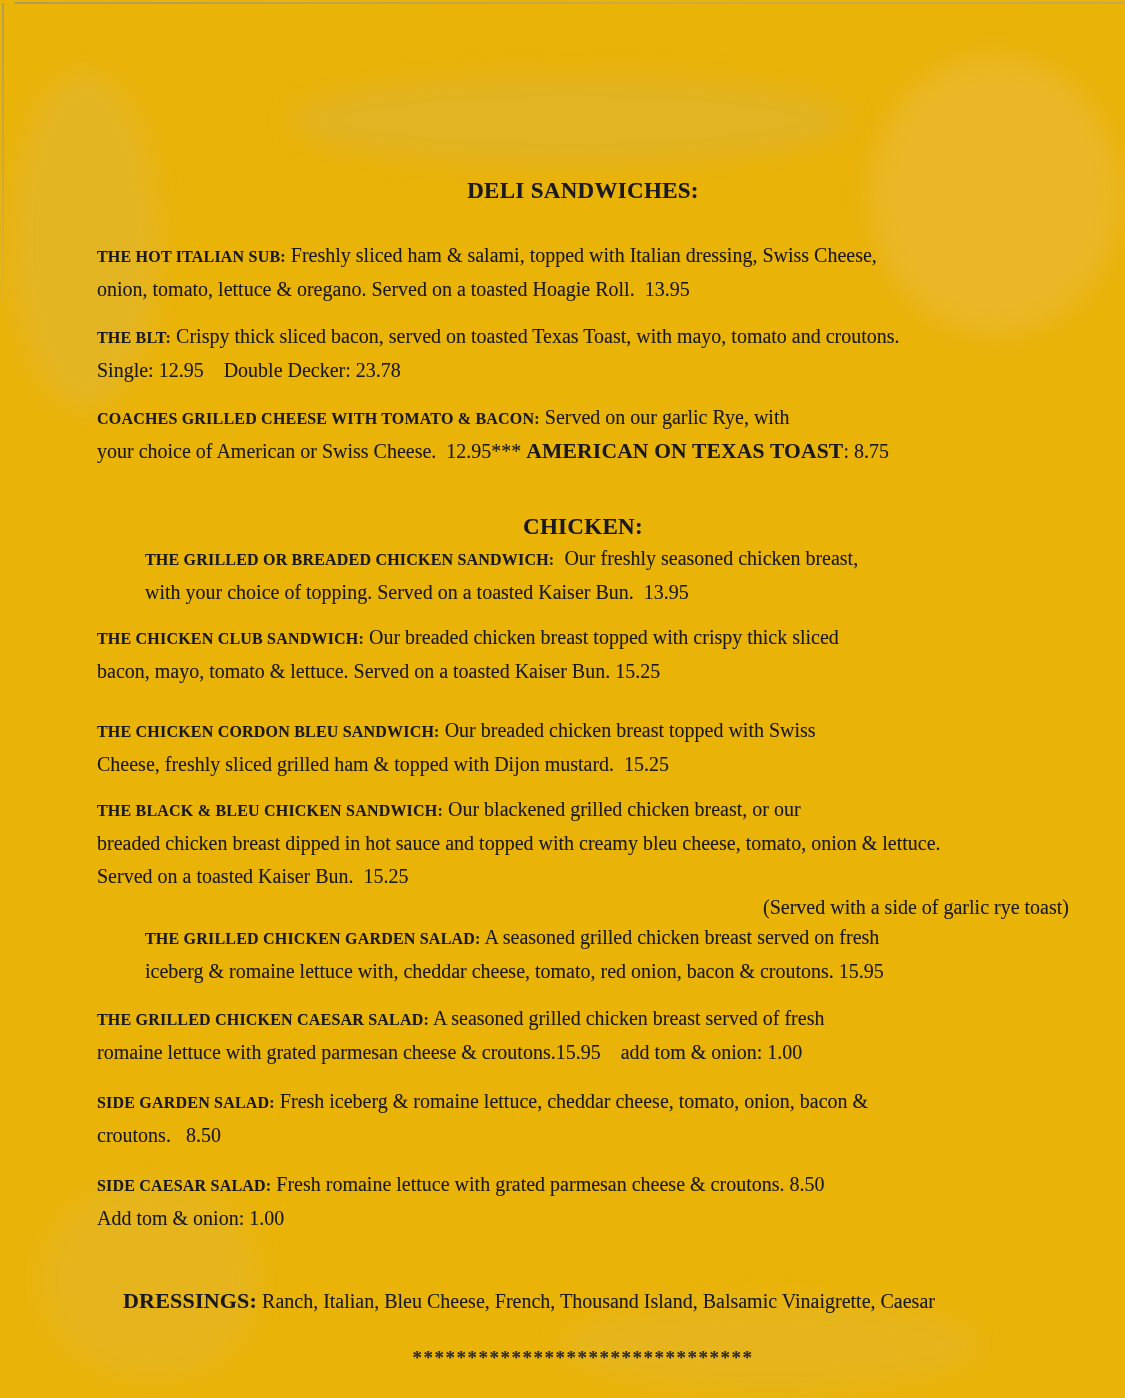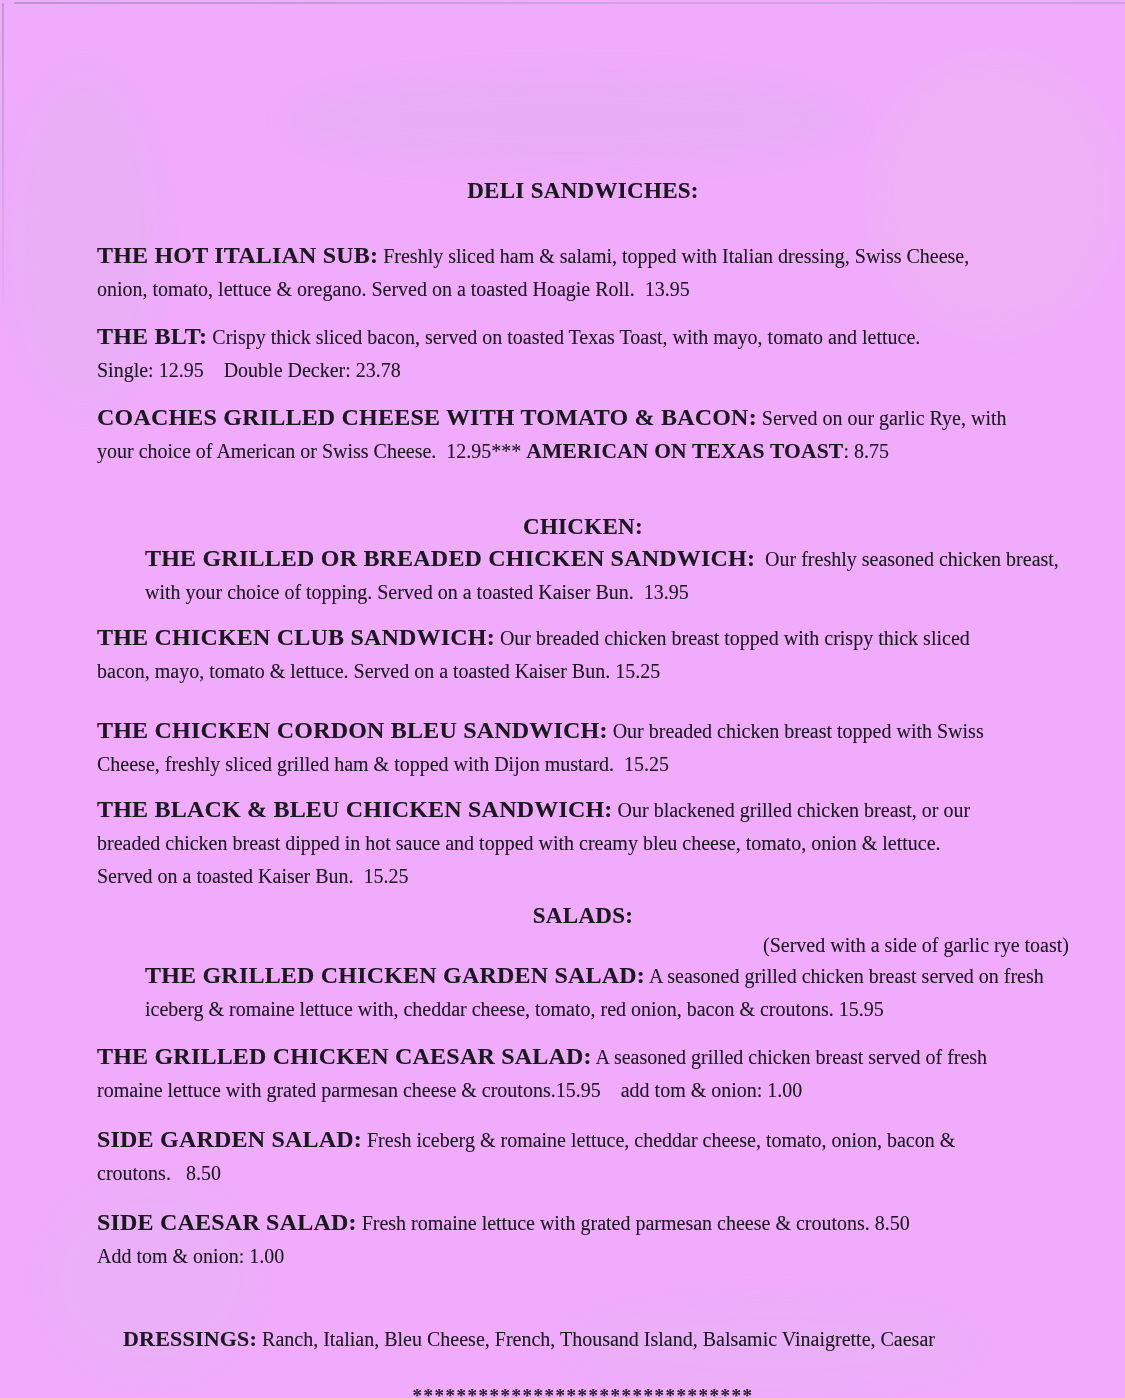"DELI SANDWICHES:" .page { background: #f0abfc -> #eab308 }
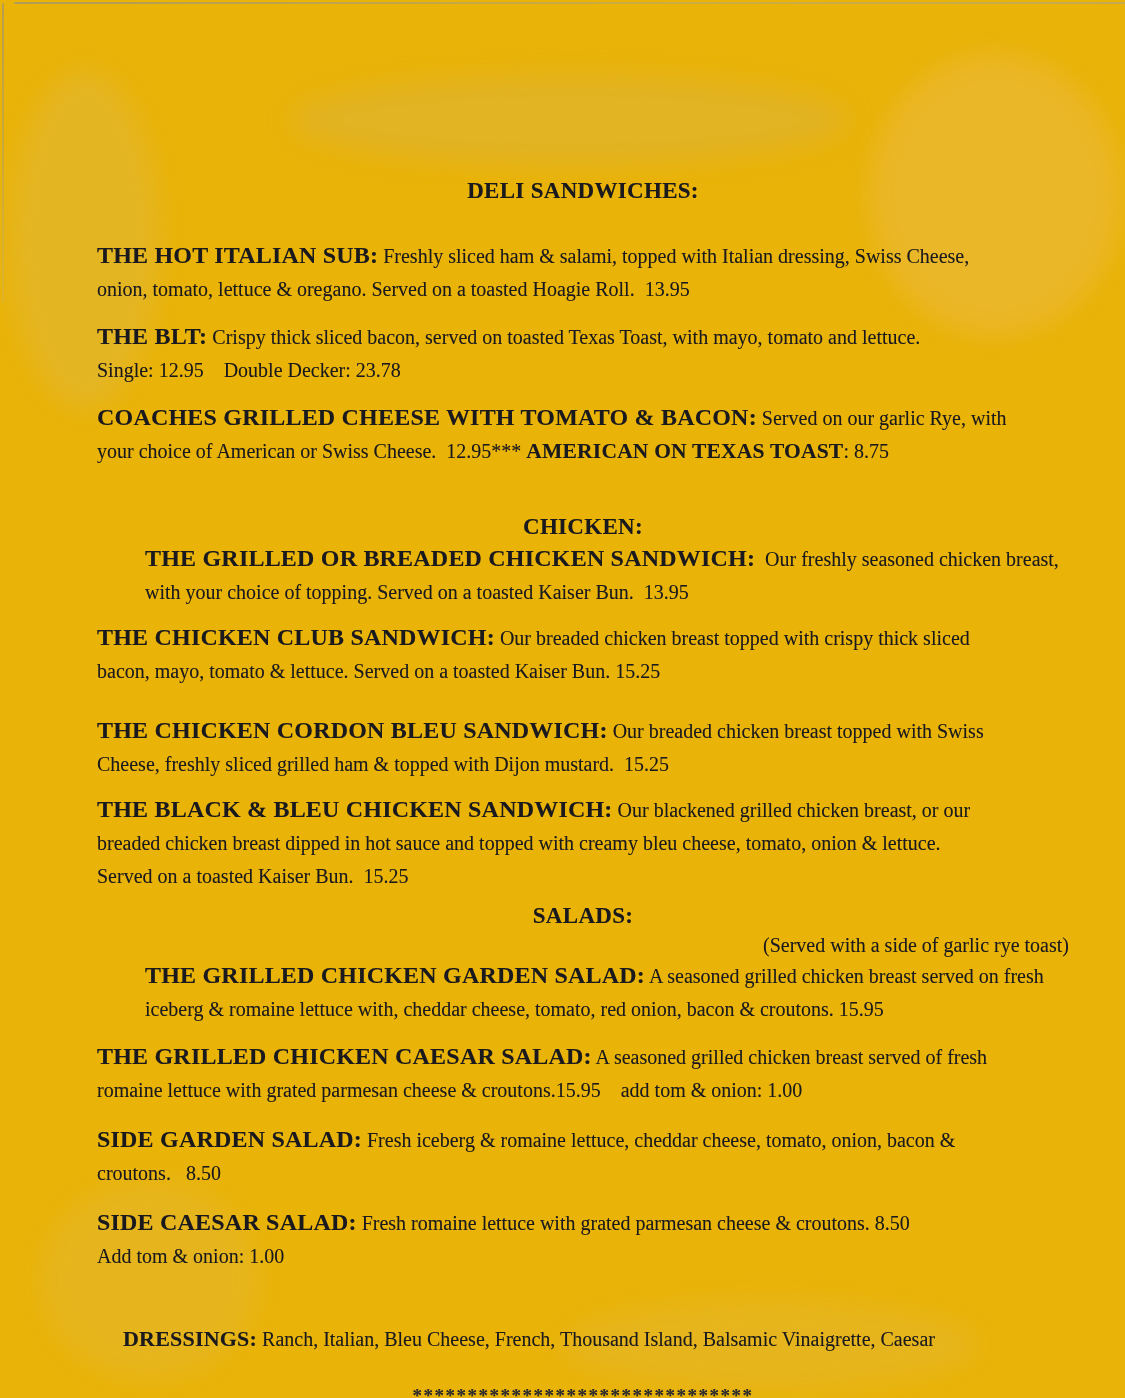"THE HOT ITALIAN SUB:" .item-name { font-size: 24px -> 16px }
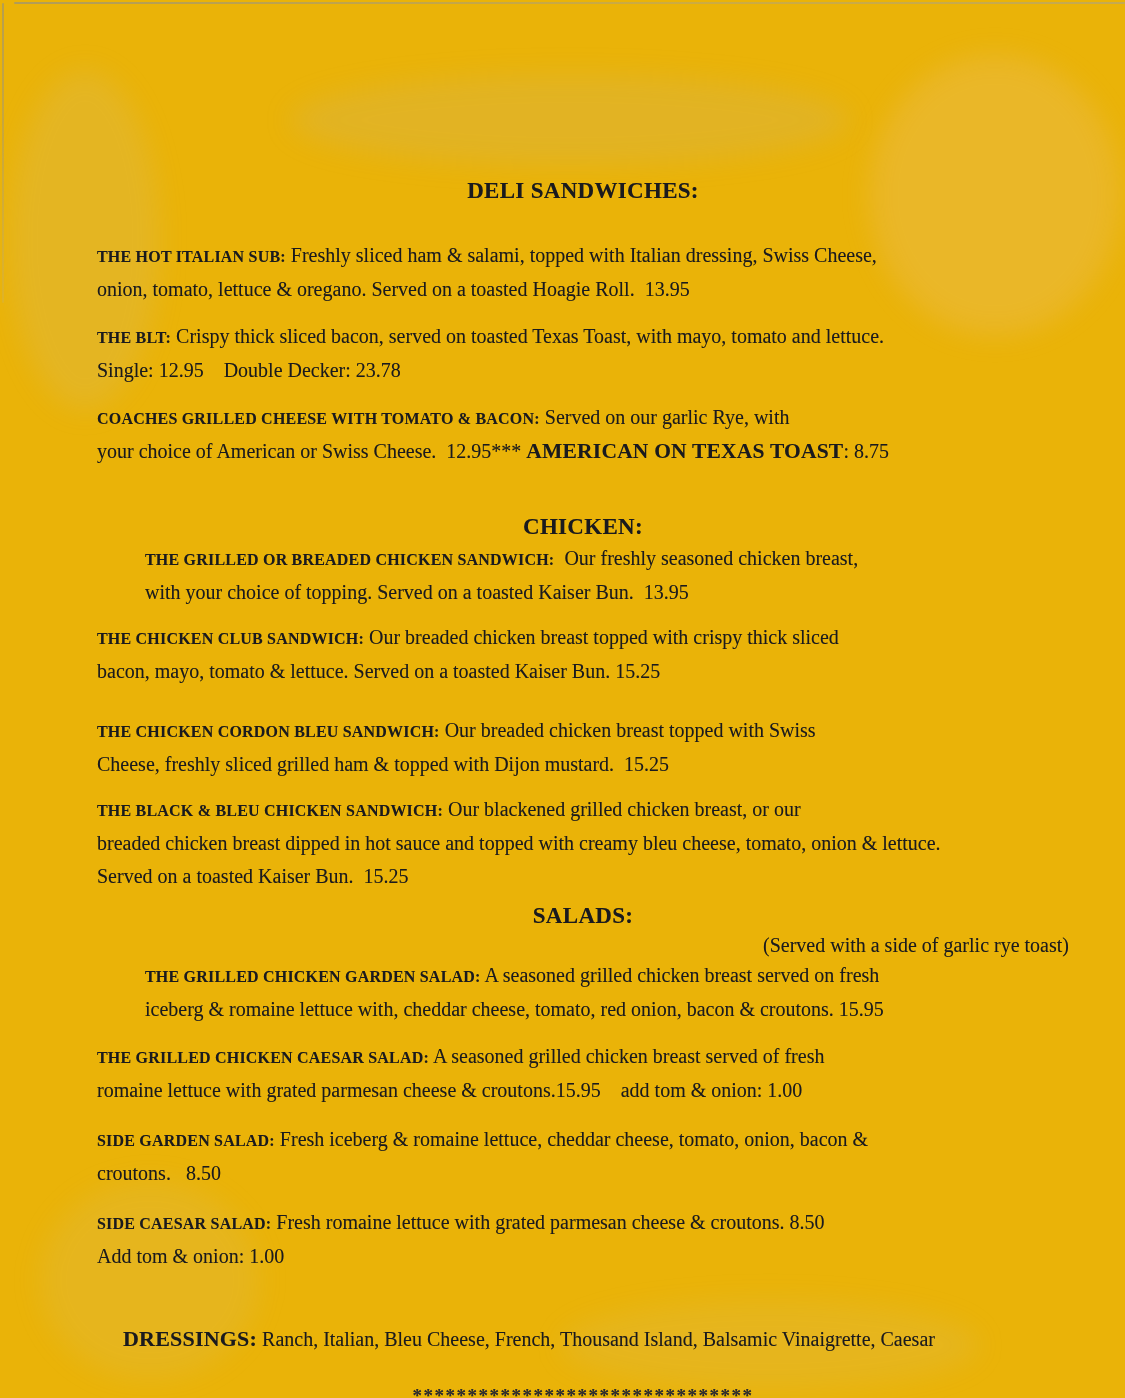"Crispy thick sliced bacon, served" span.item-desc { text: lettuce -> croutons }
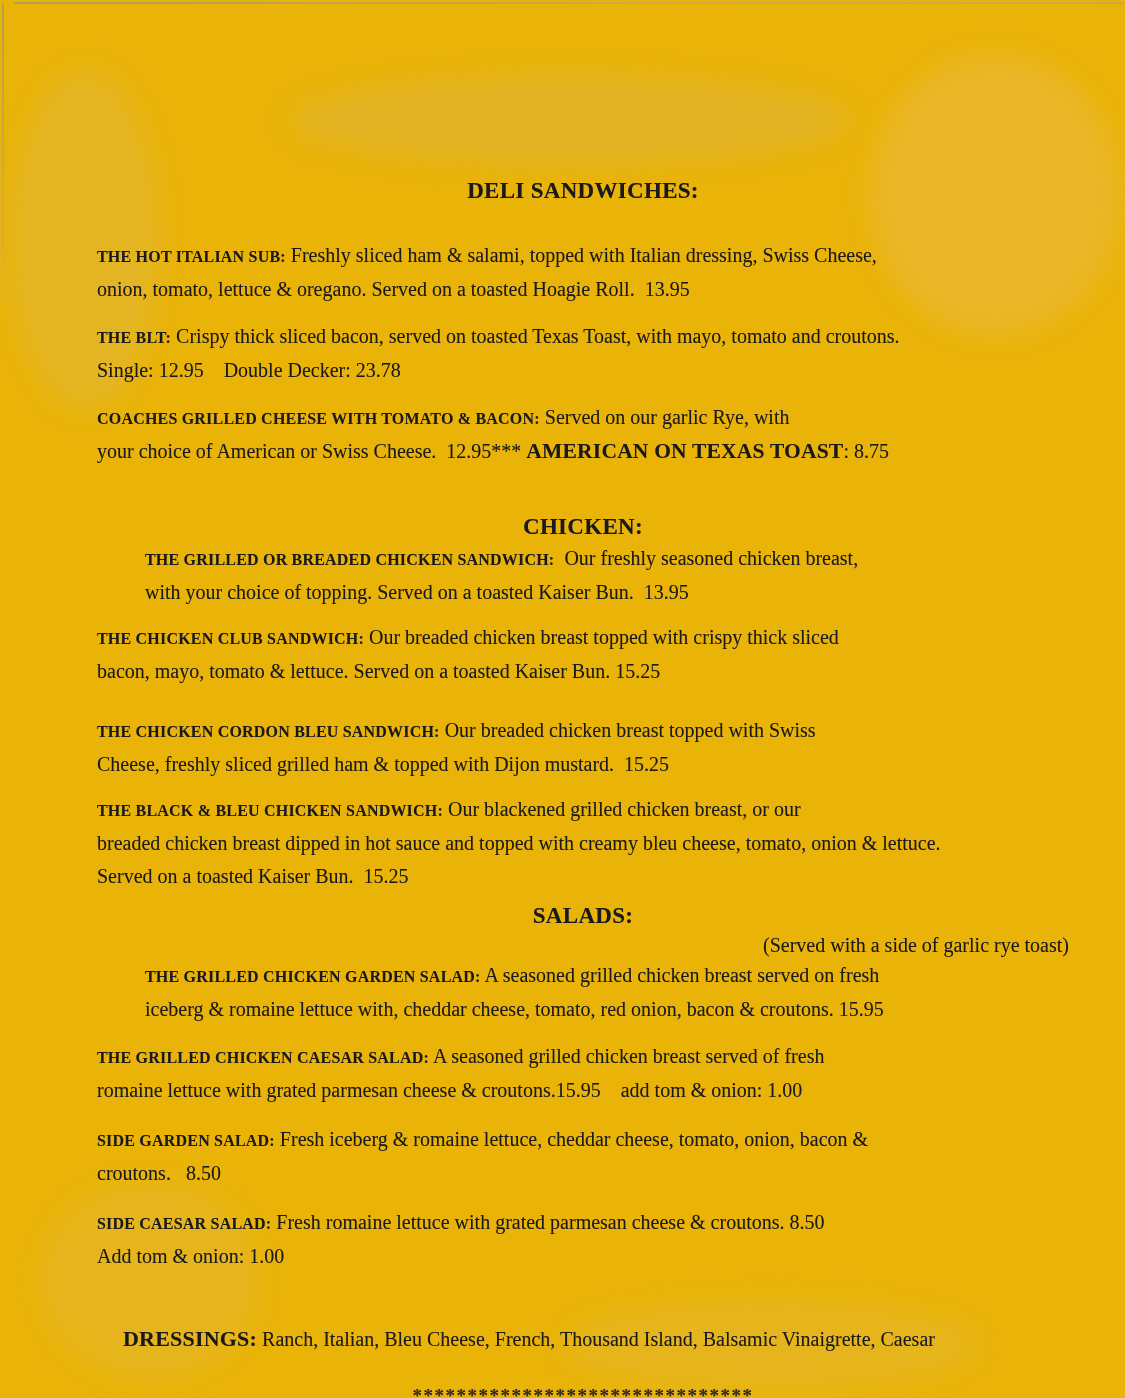"SALADS:" h2.sec-heading { html: <h2>SALADS:</h2> -> none }
